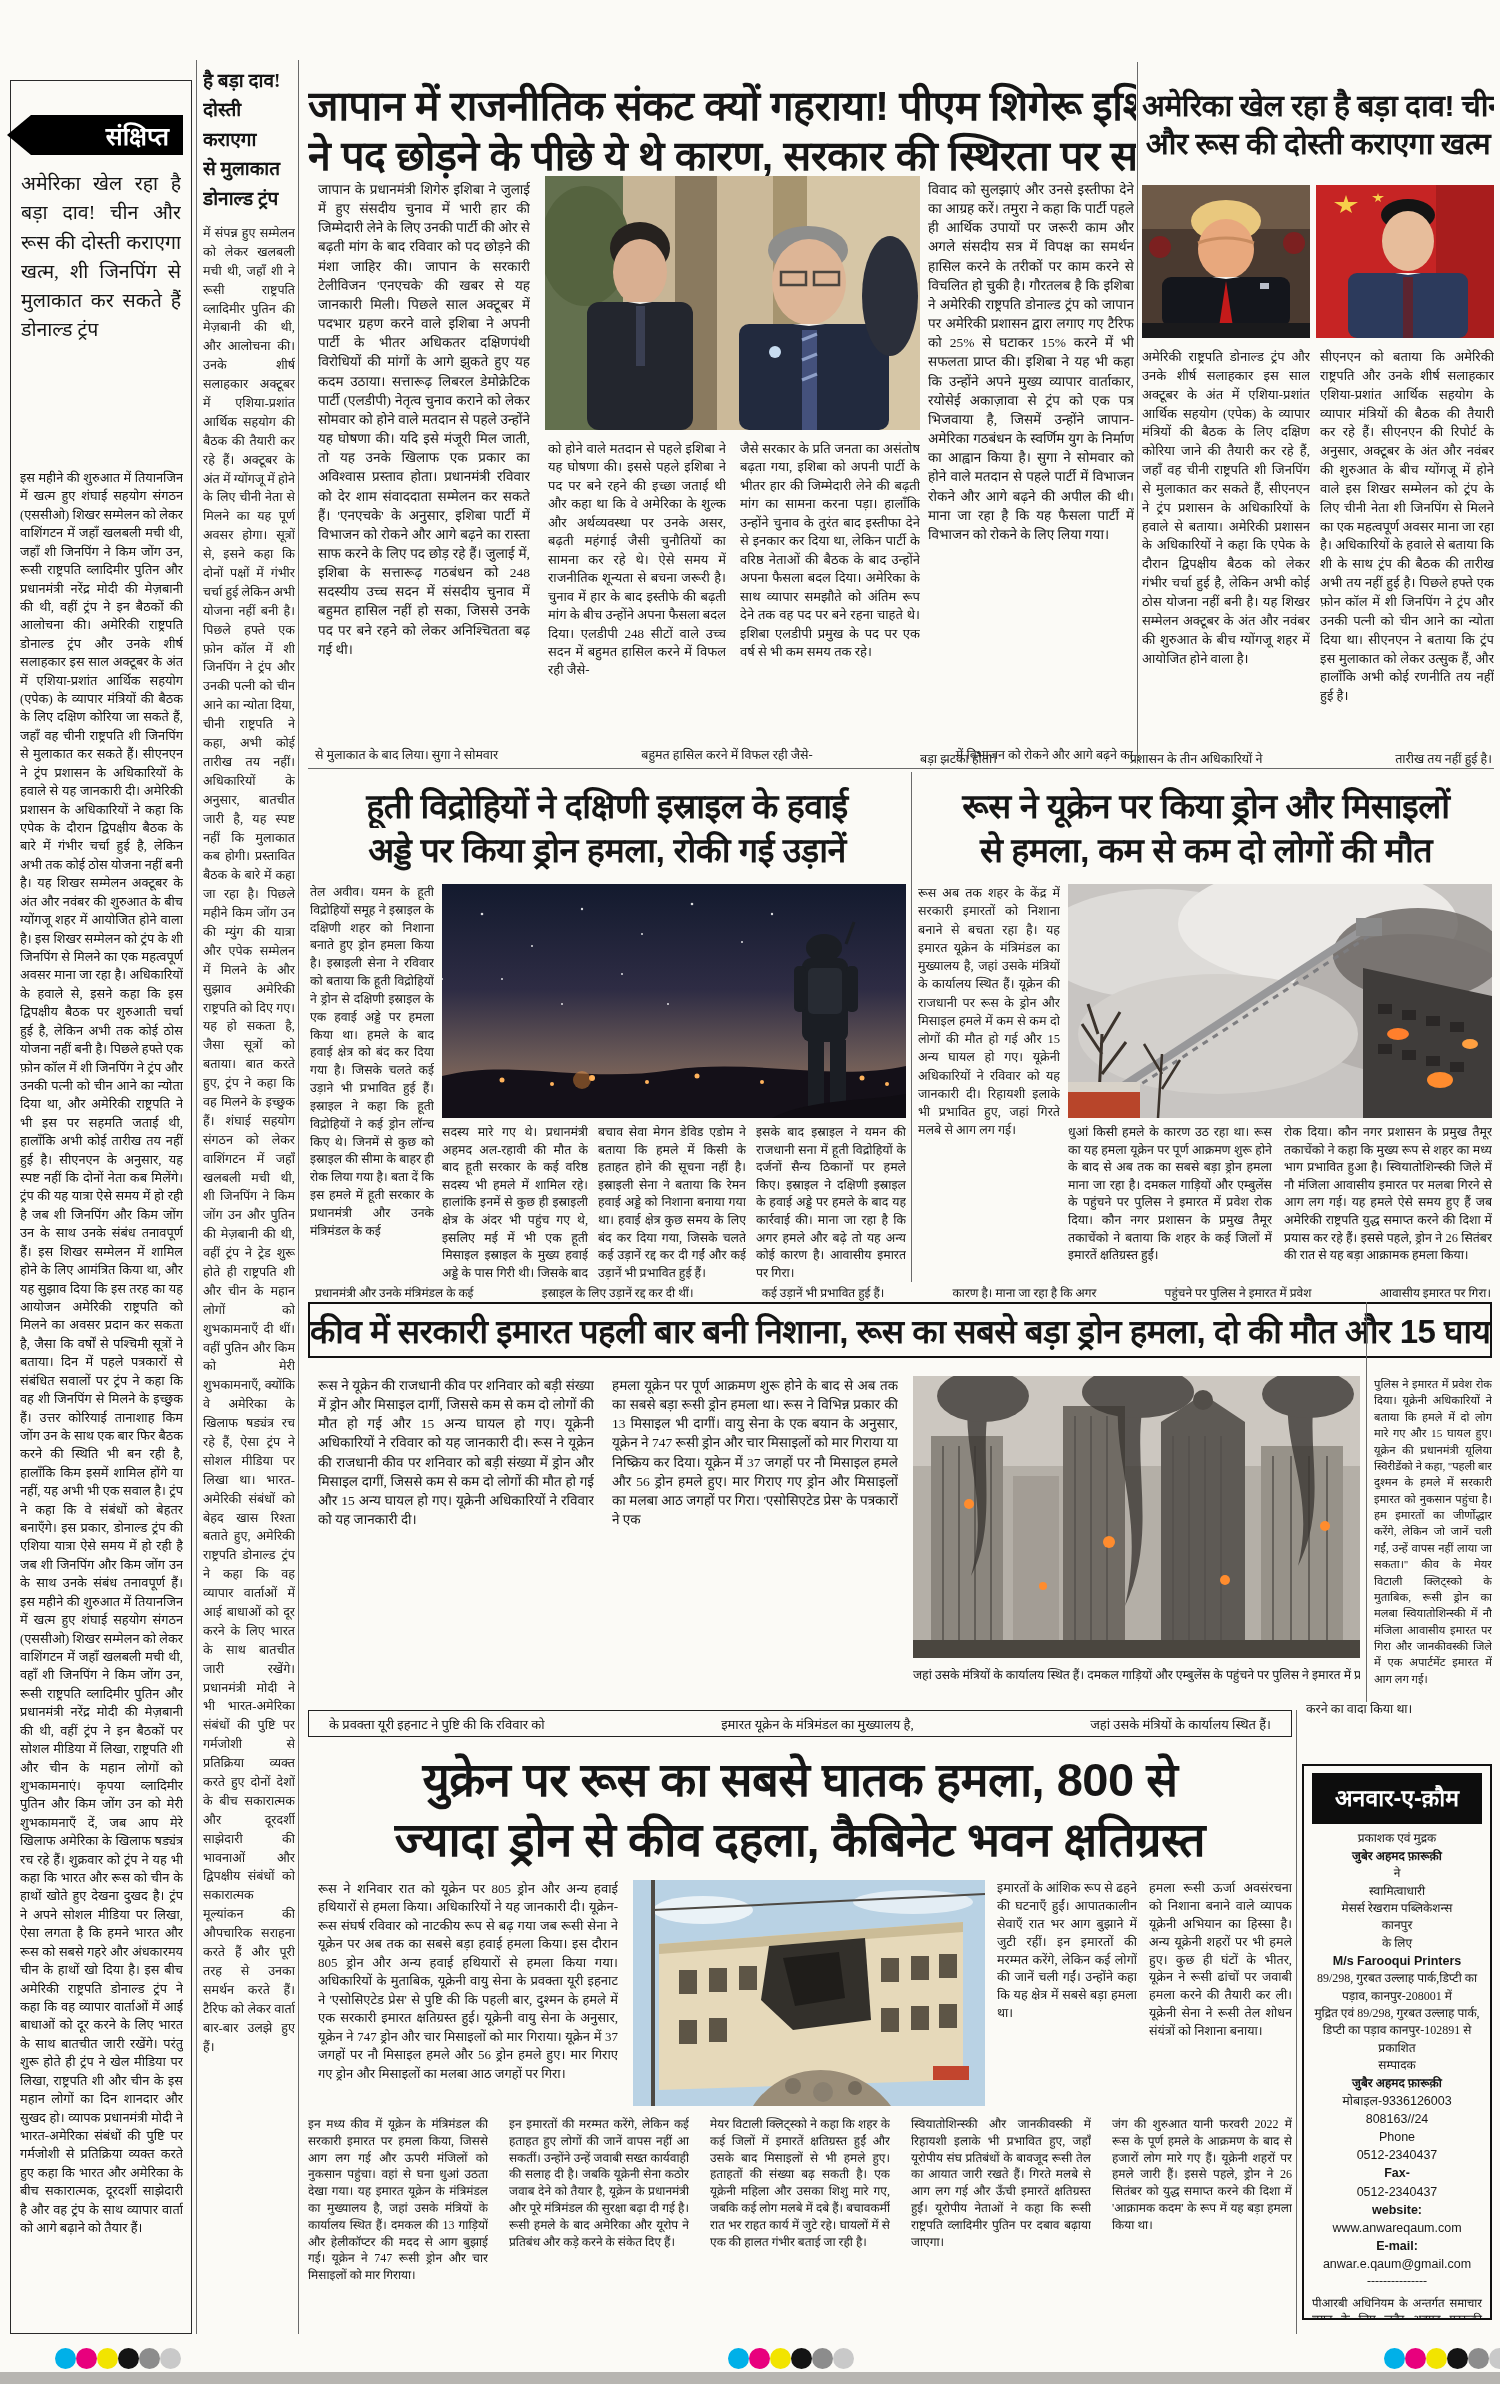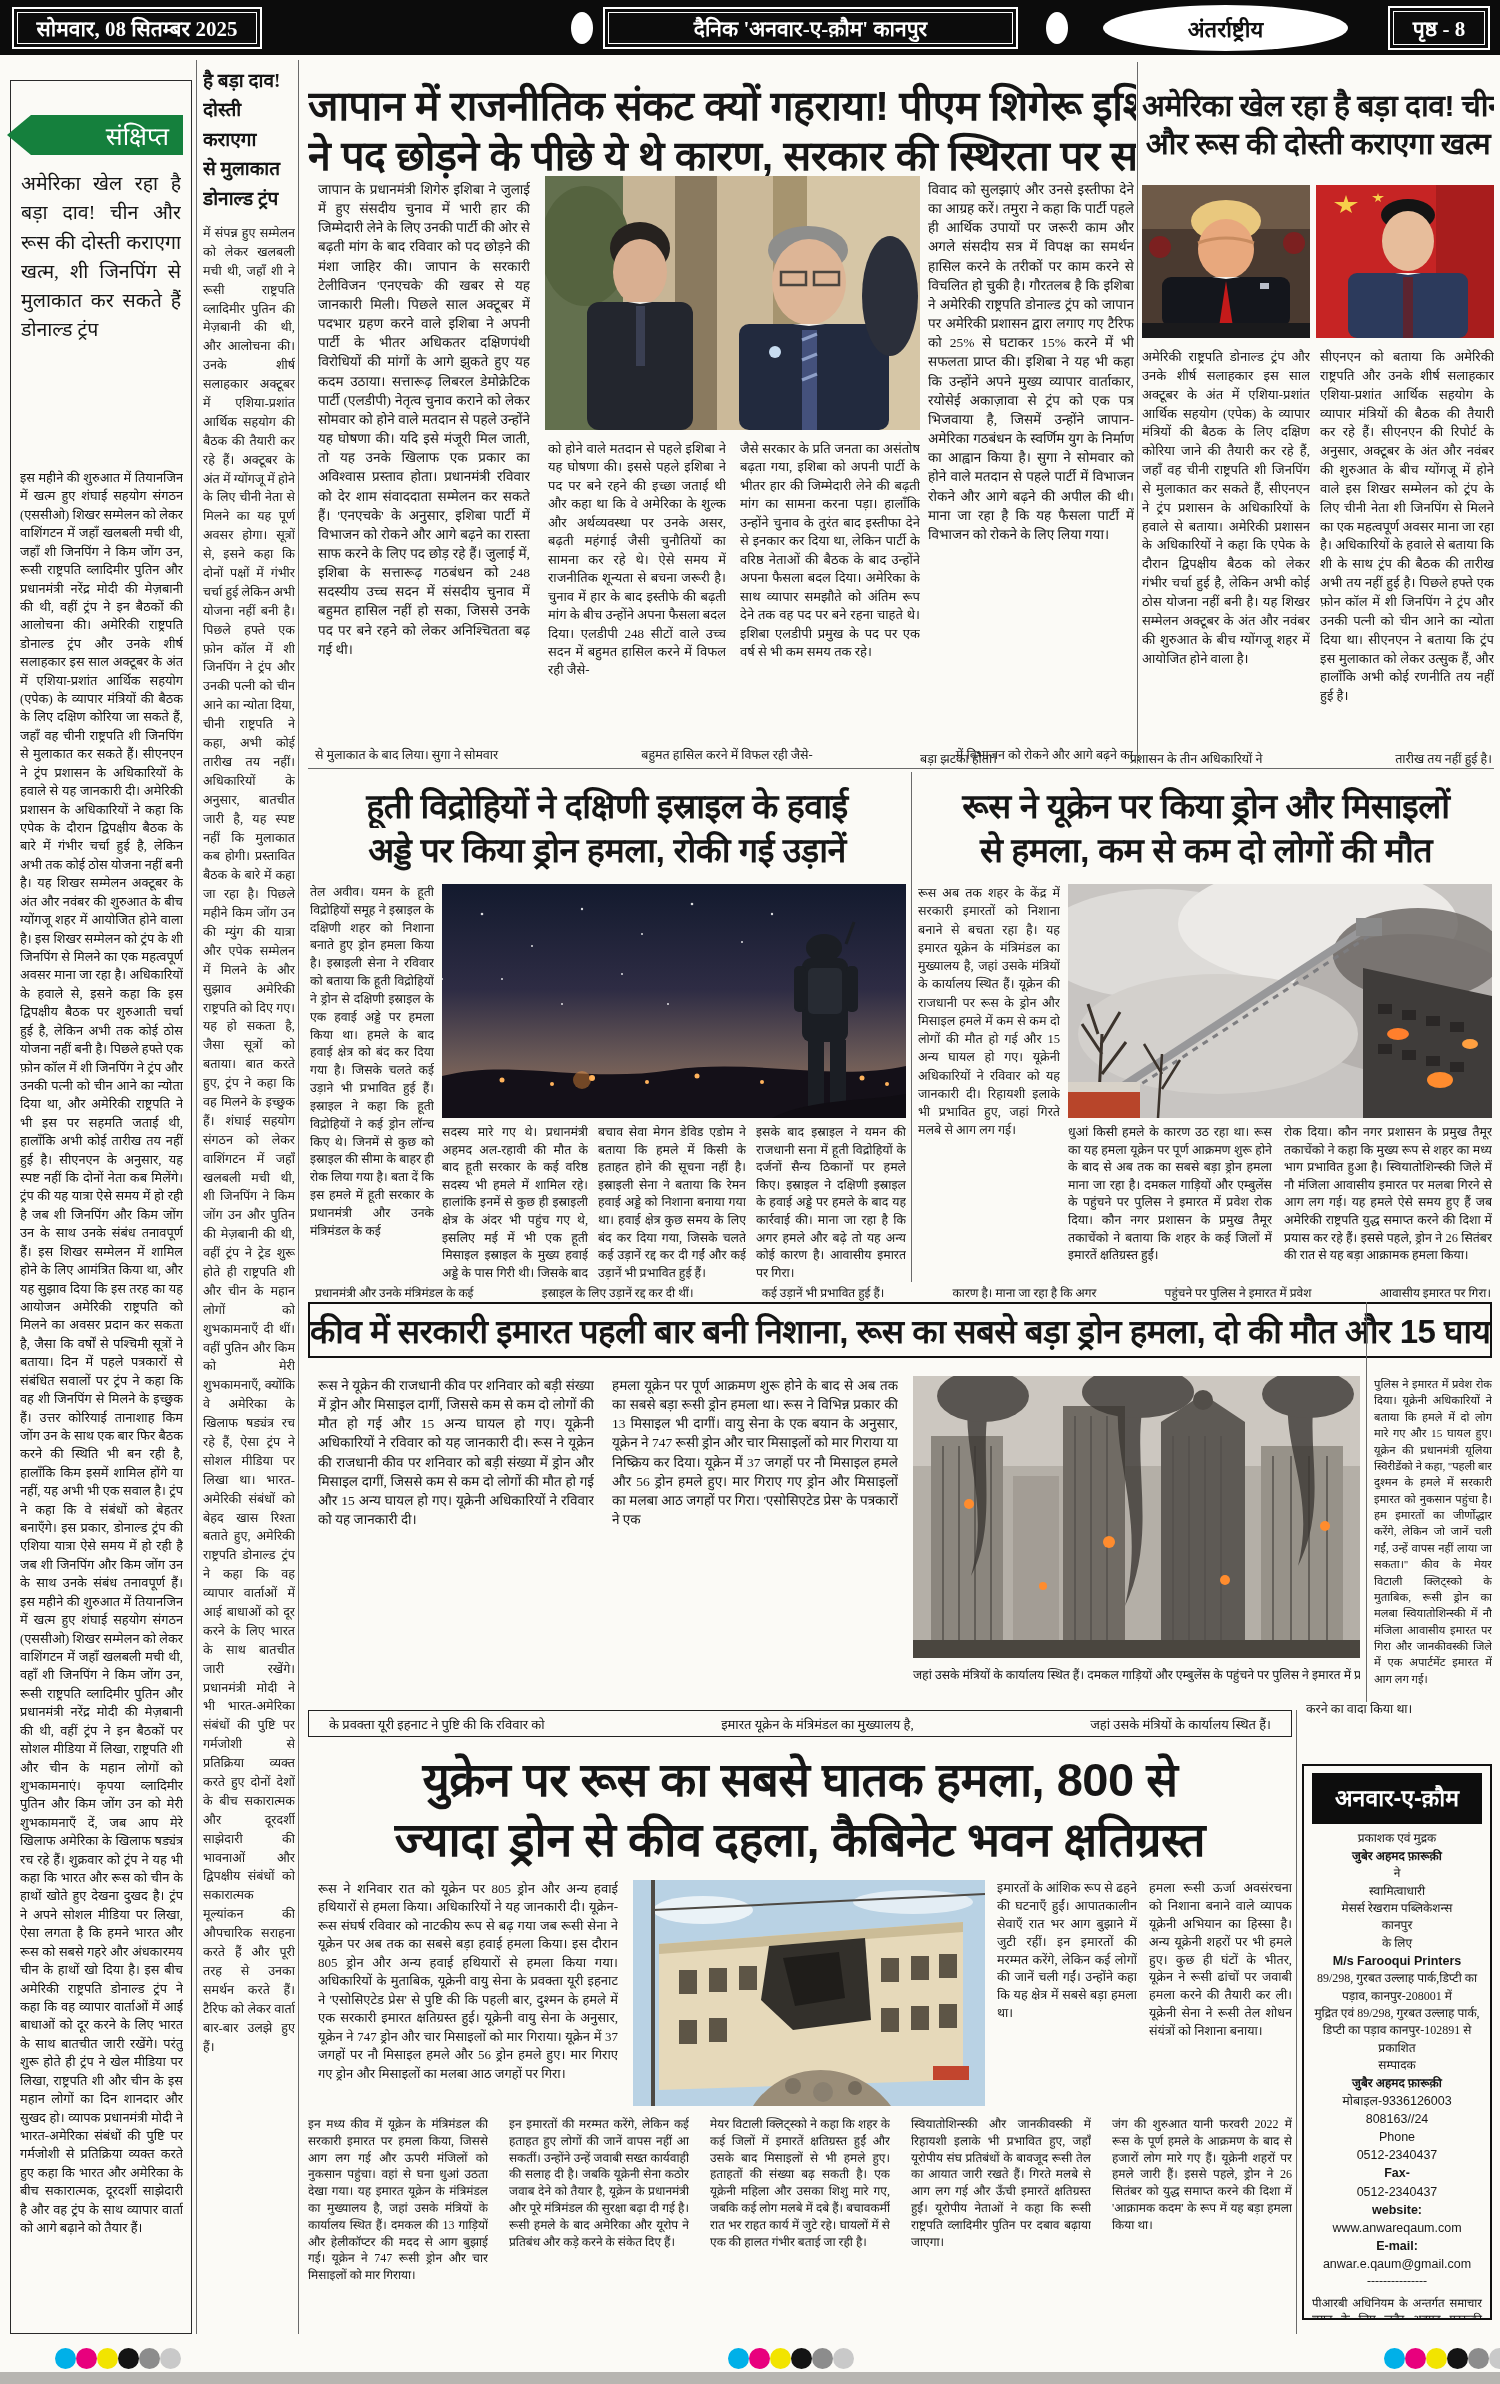"सोमवार, 08 सितम्बर 2025" div.topbar { html: <div> <div> <span>सोमवार, 08 सितम्बर 2025</span> </div> <div></div> <div> <span>दैनिक 'अनवार-ए-क़ौम' कानपुर</span> </div> <div></div> <div> <span>अंतर्राष्ट्रीय</span> </div> <div> <span>पृष्ठ - 8</span> </div> </div> -> none }
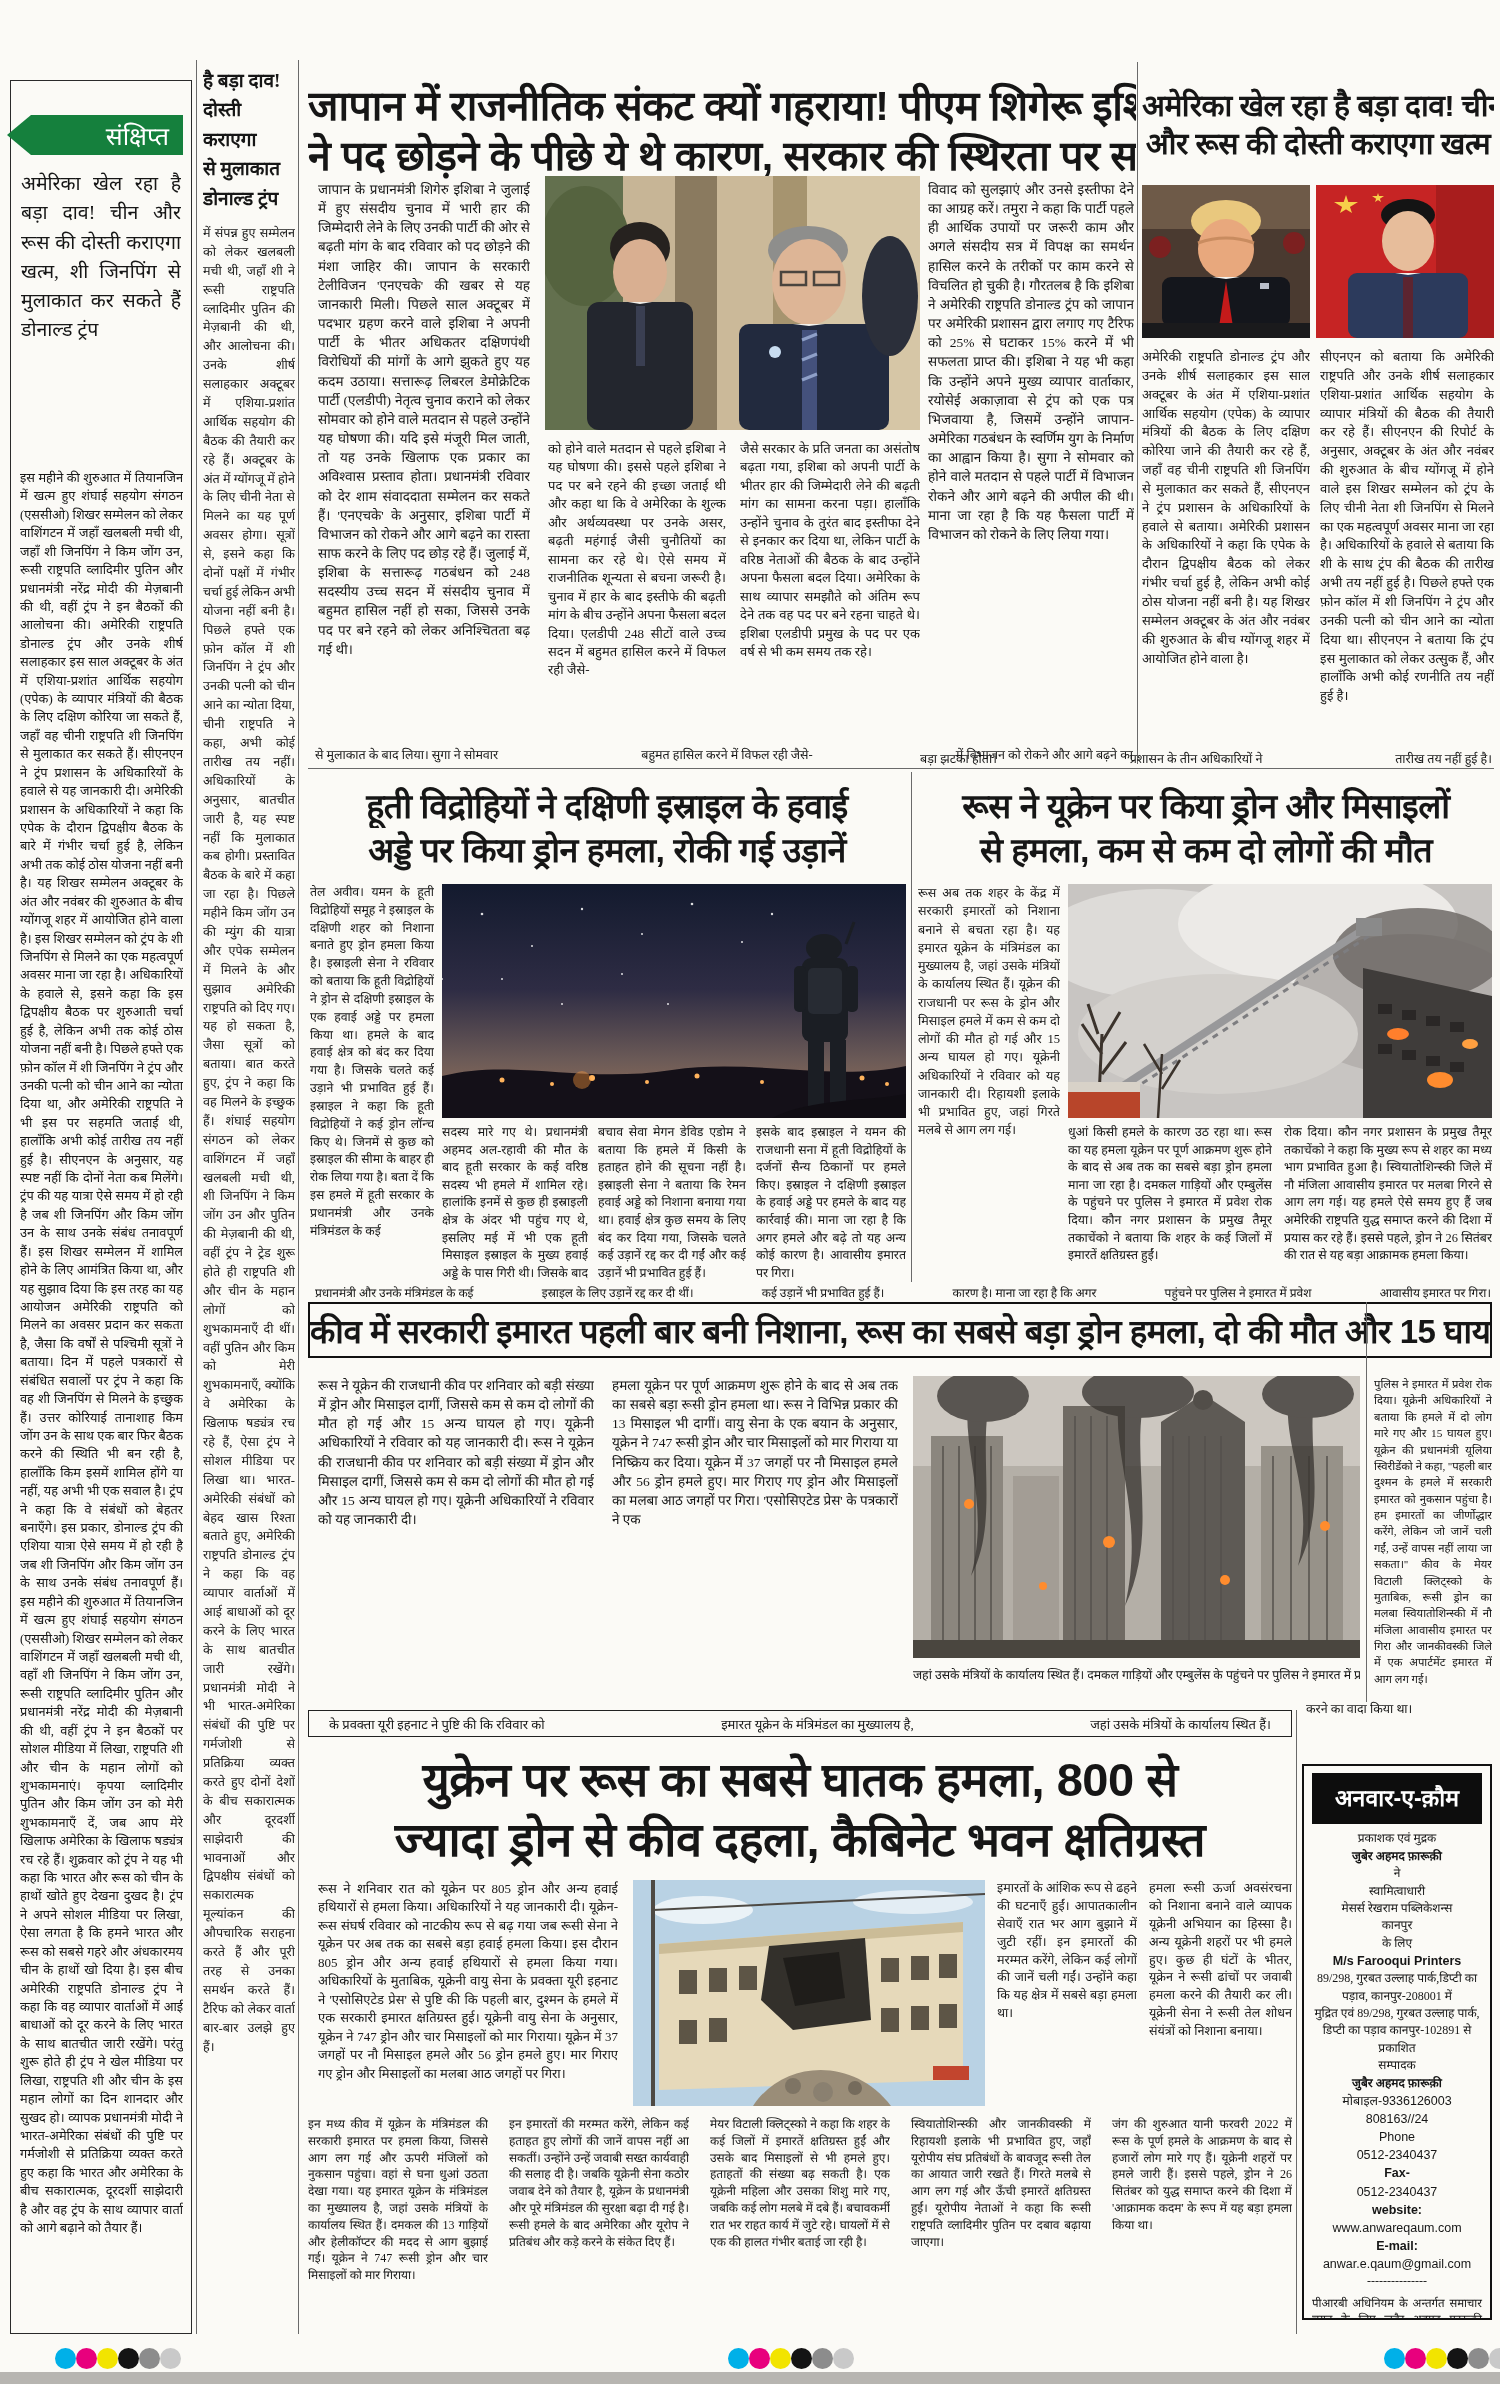"संक्षिप्त" .ribbon { background: #15803d -> #000000; font-weight: 400 -> 700 }
